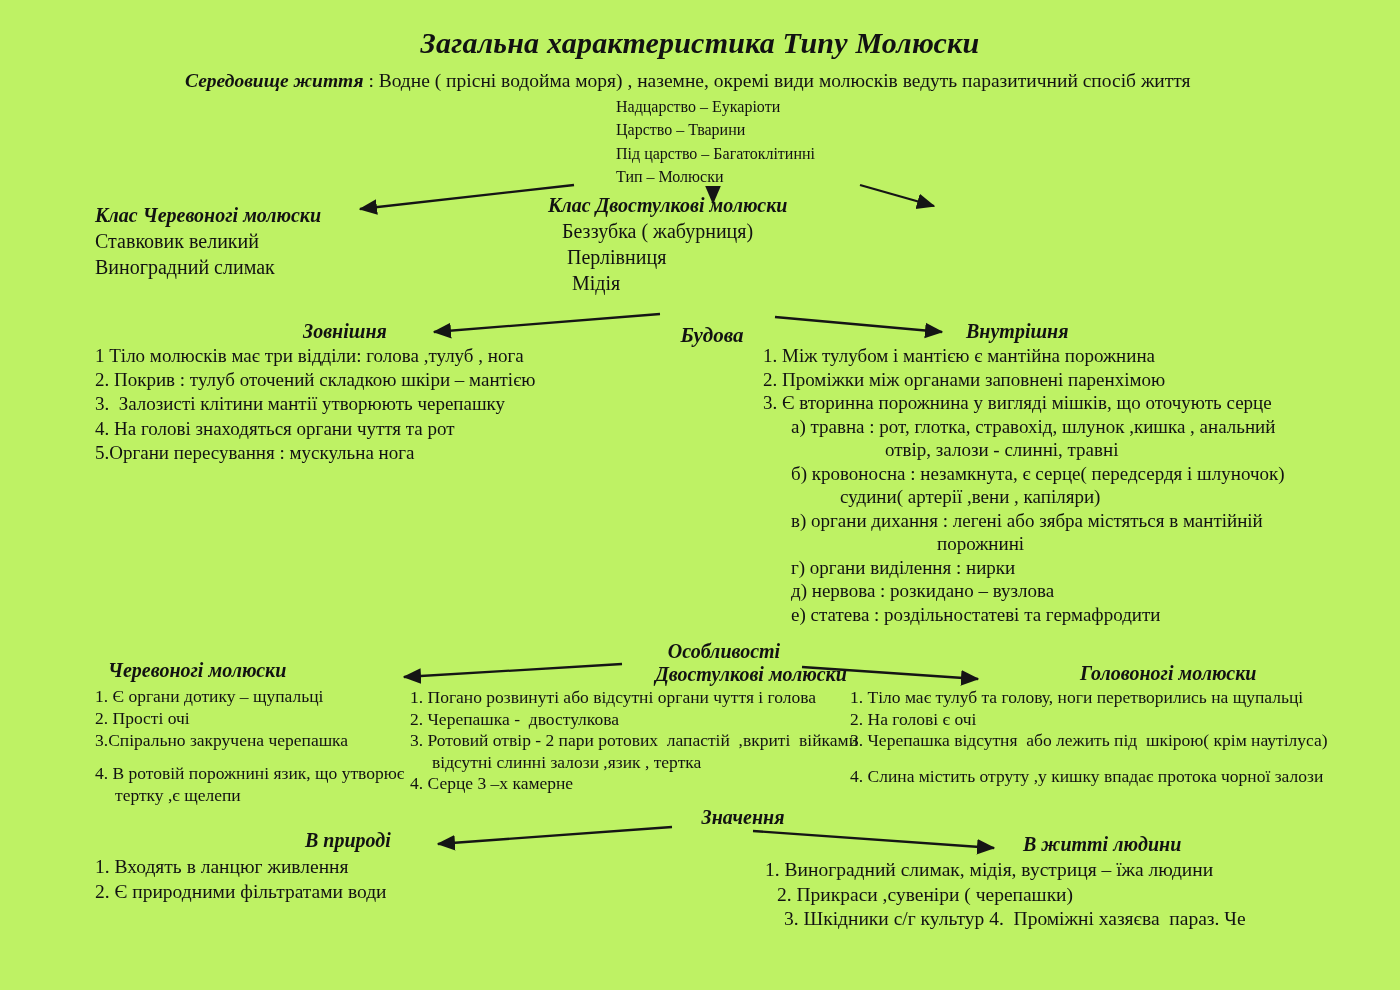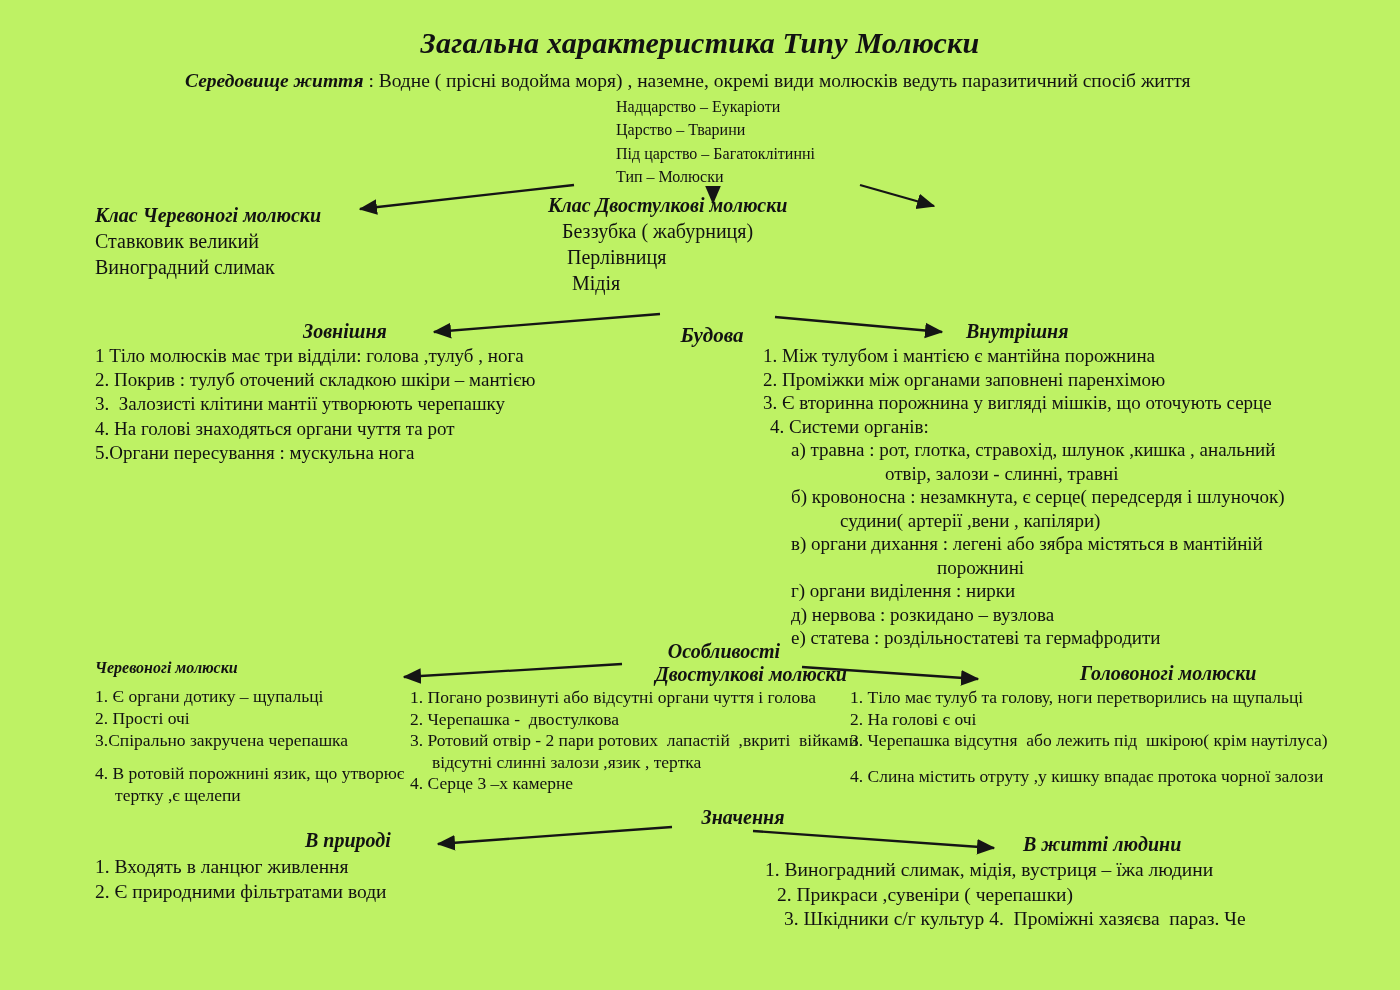"4. Системи органів:" div.ln { html: <div>4. Системи органів:</div> -> none }
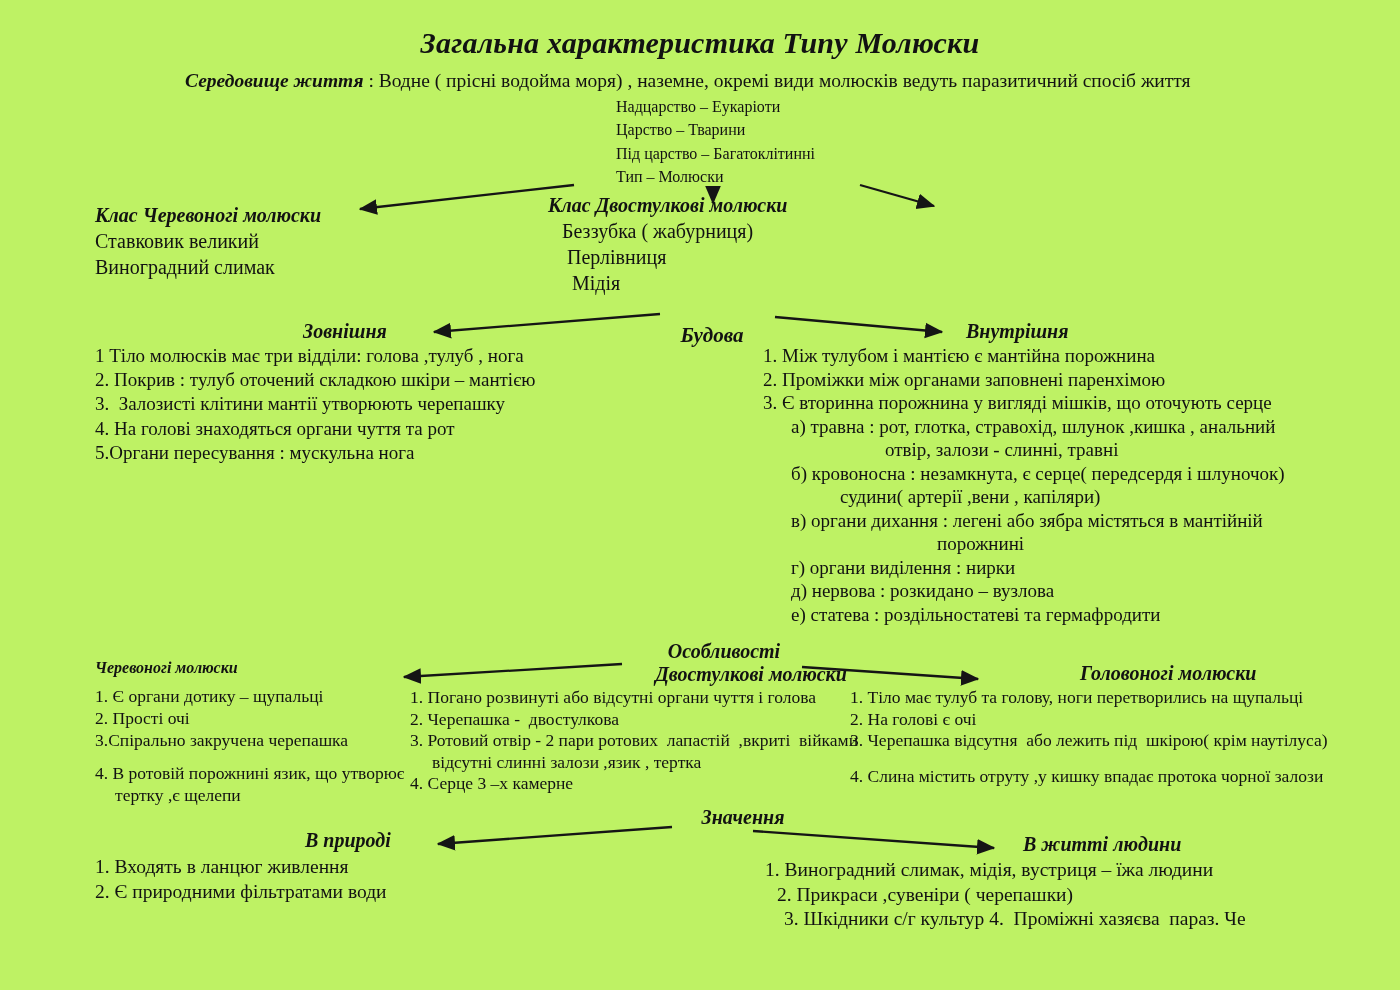"Черевоногі молюски" .hdr-feat-gastropods { font-size: 16px -> 20px; left: 95px -> 108px }
